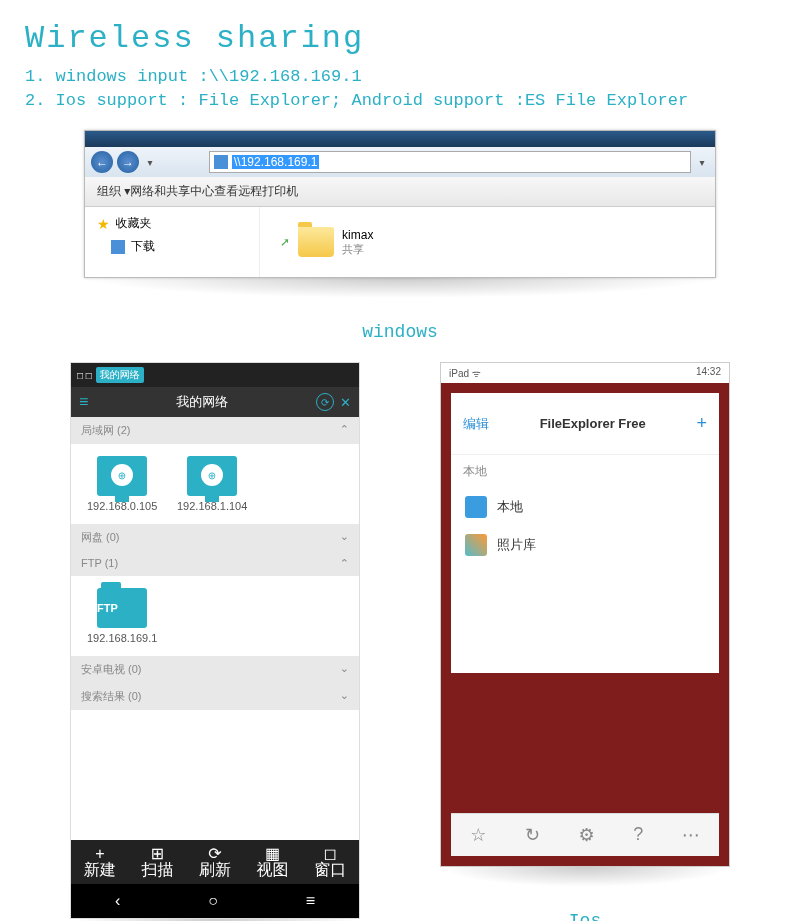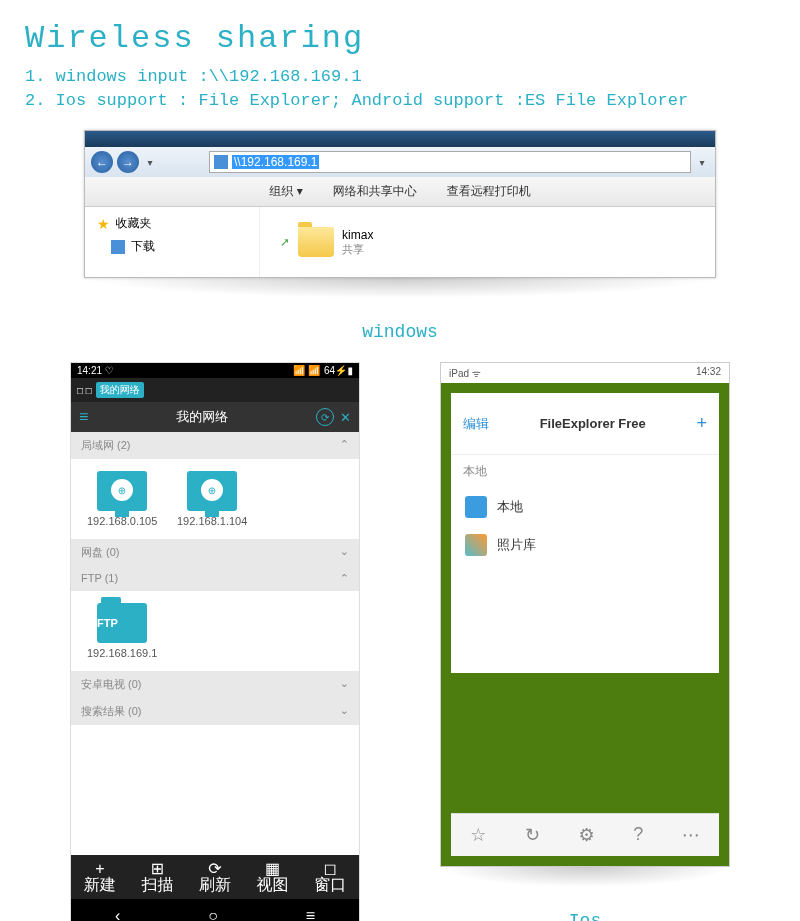"组织 ▾" .win-toolbar { gap: 30px -> none; justify-content: center -> none }
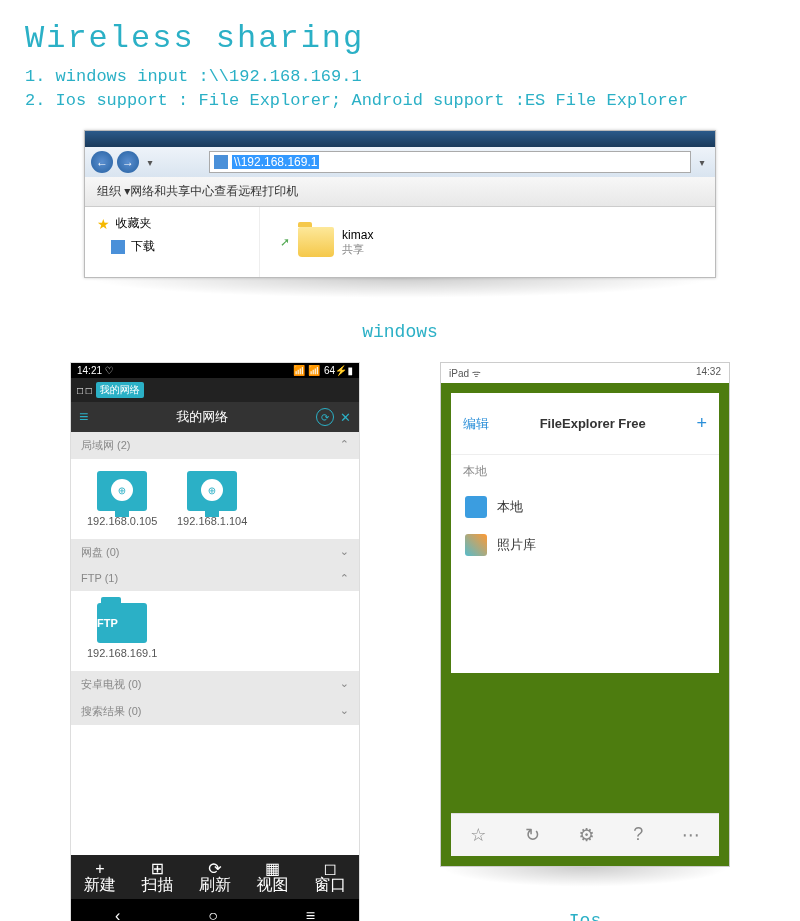"14:21 ♡" div.status { html: <div> <span>14:21 ♡</span> <span>📶 📶 64⚡▮</span> </div> -> none }
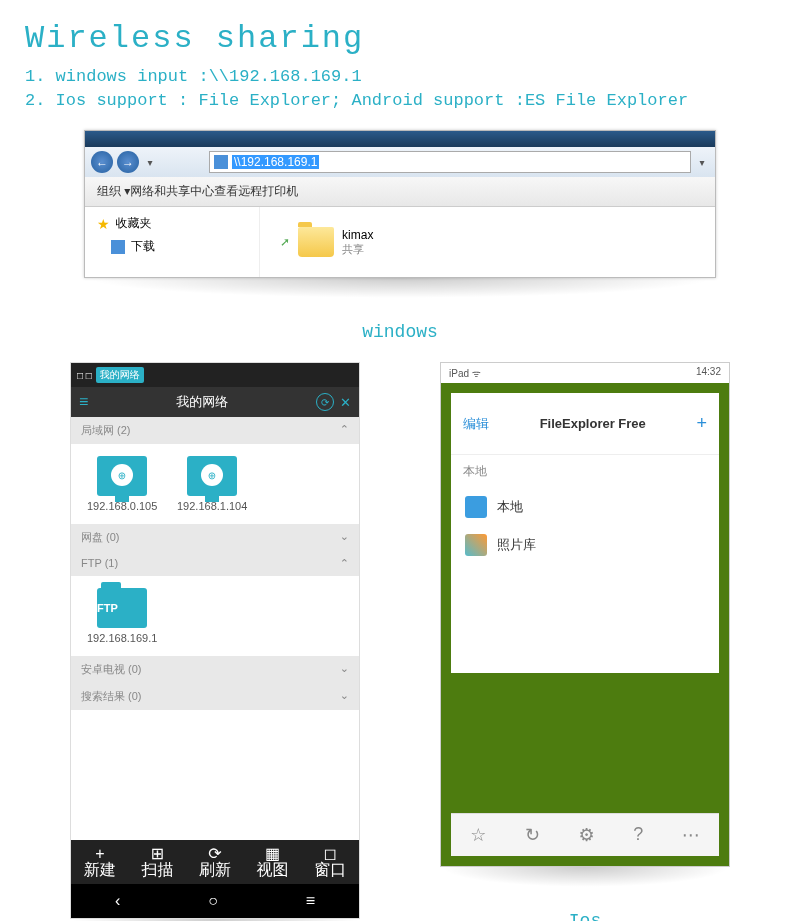"iPad ᯤ" .ios { background: #4d7c0f -> #7f1d1d }
